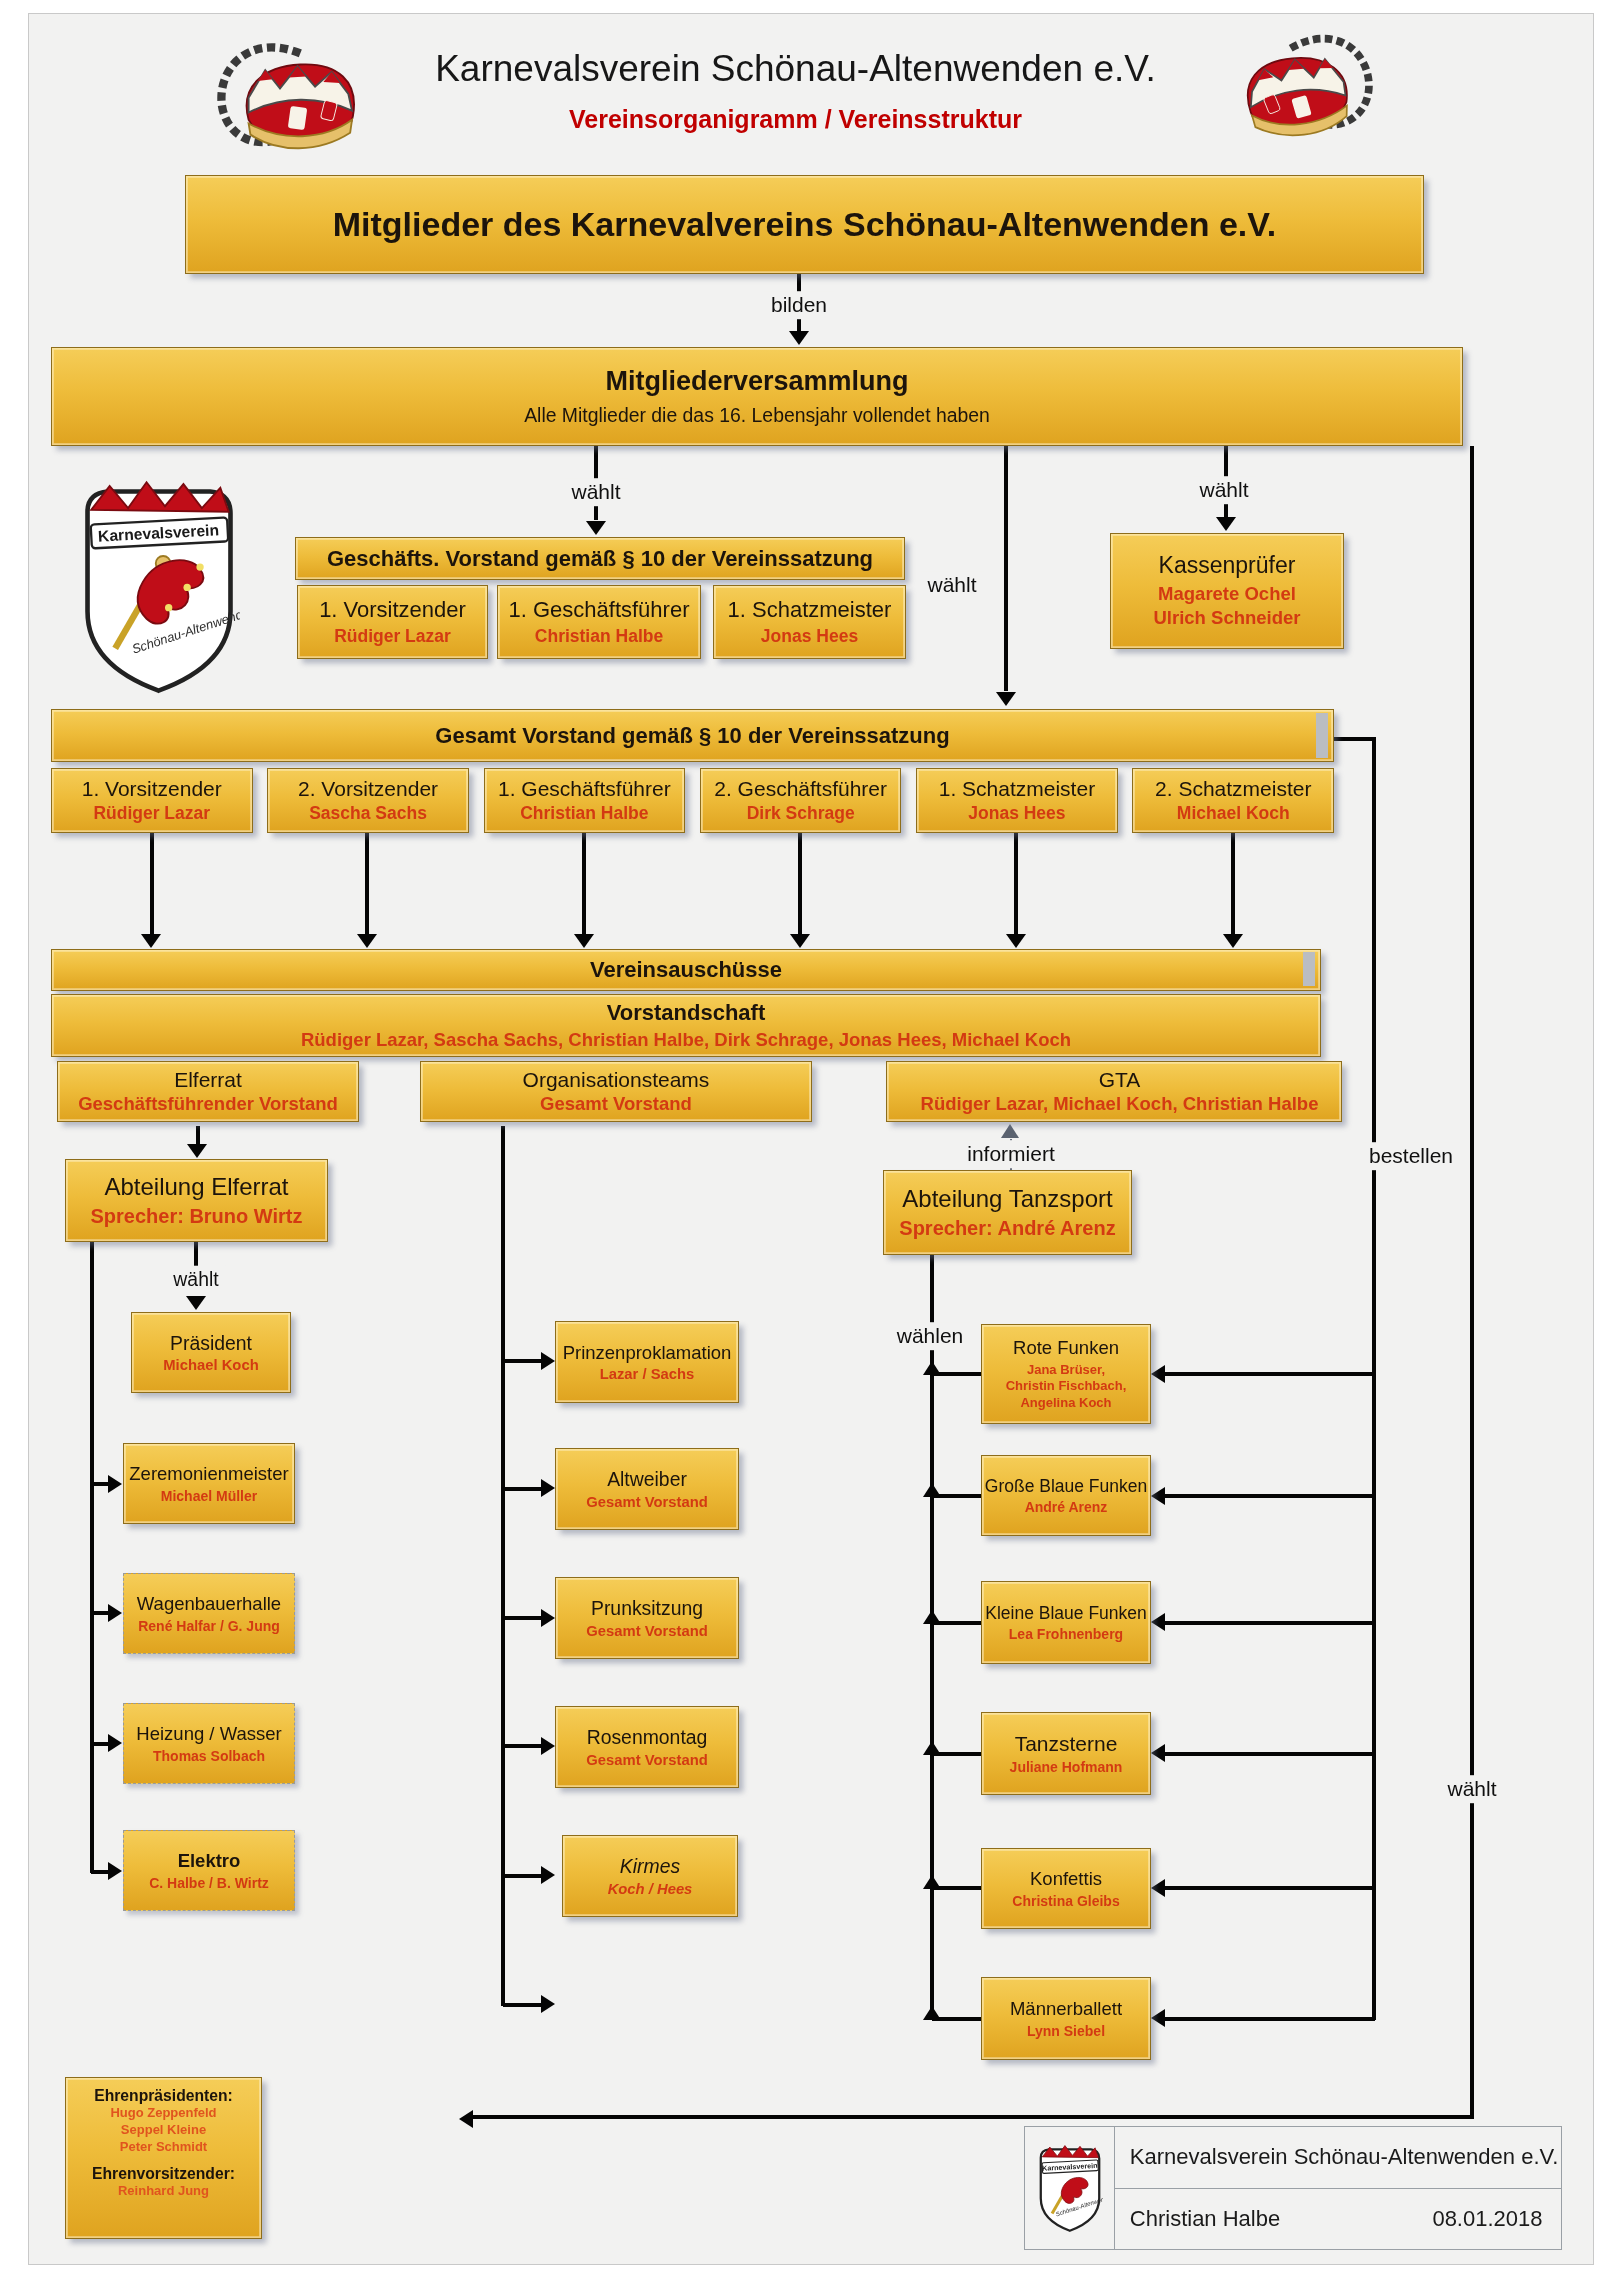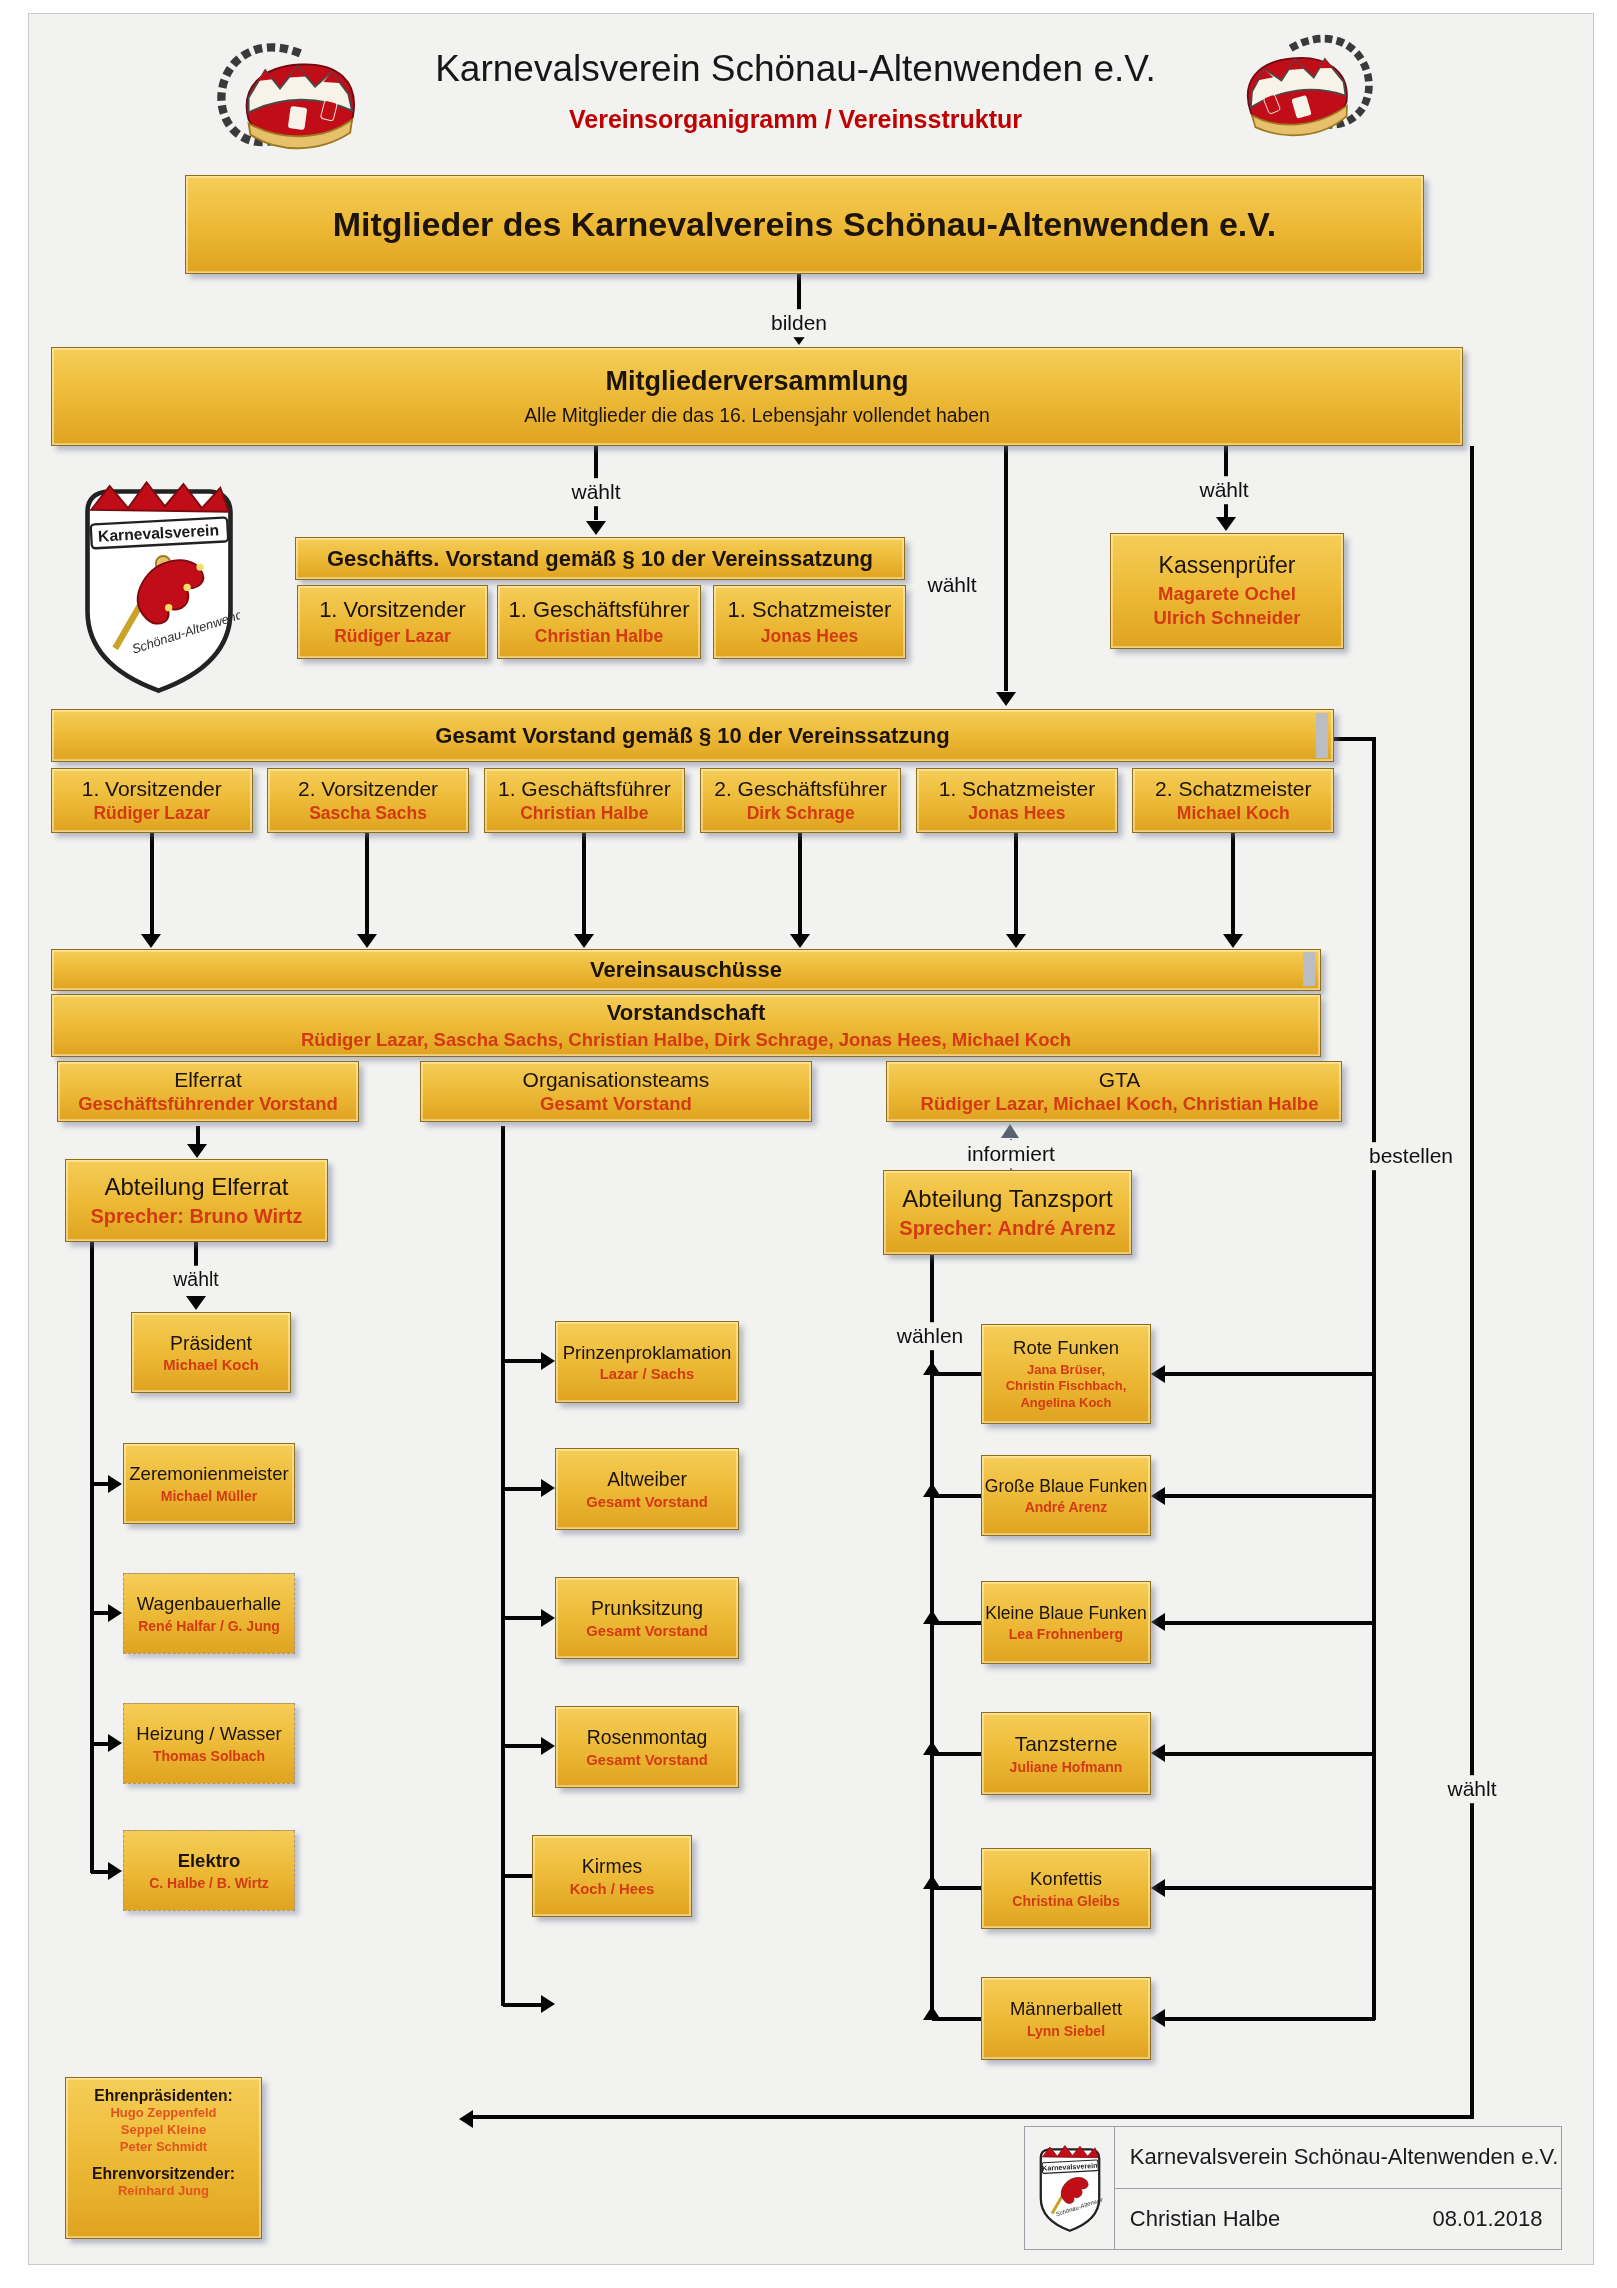"bilden" div.lab { top: 323px -> 305px }
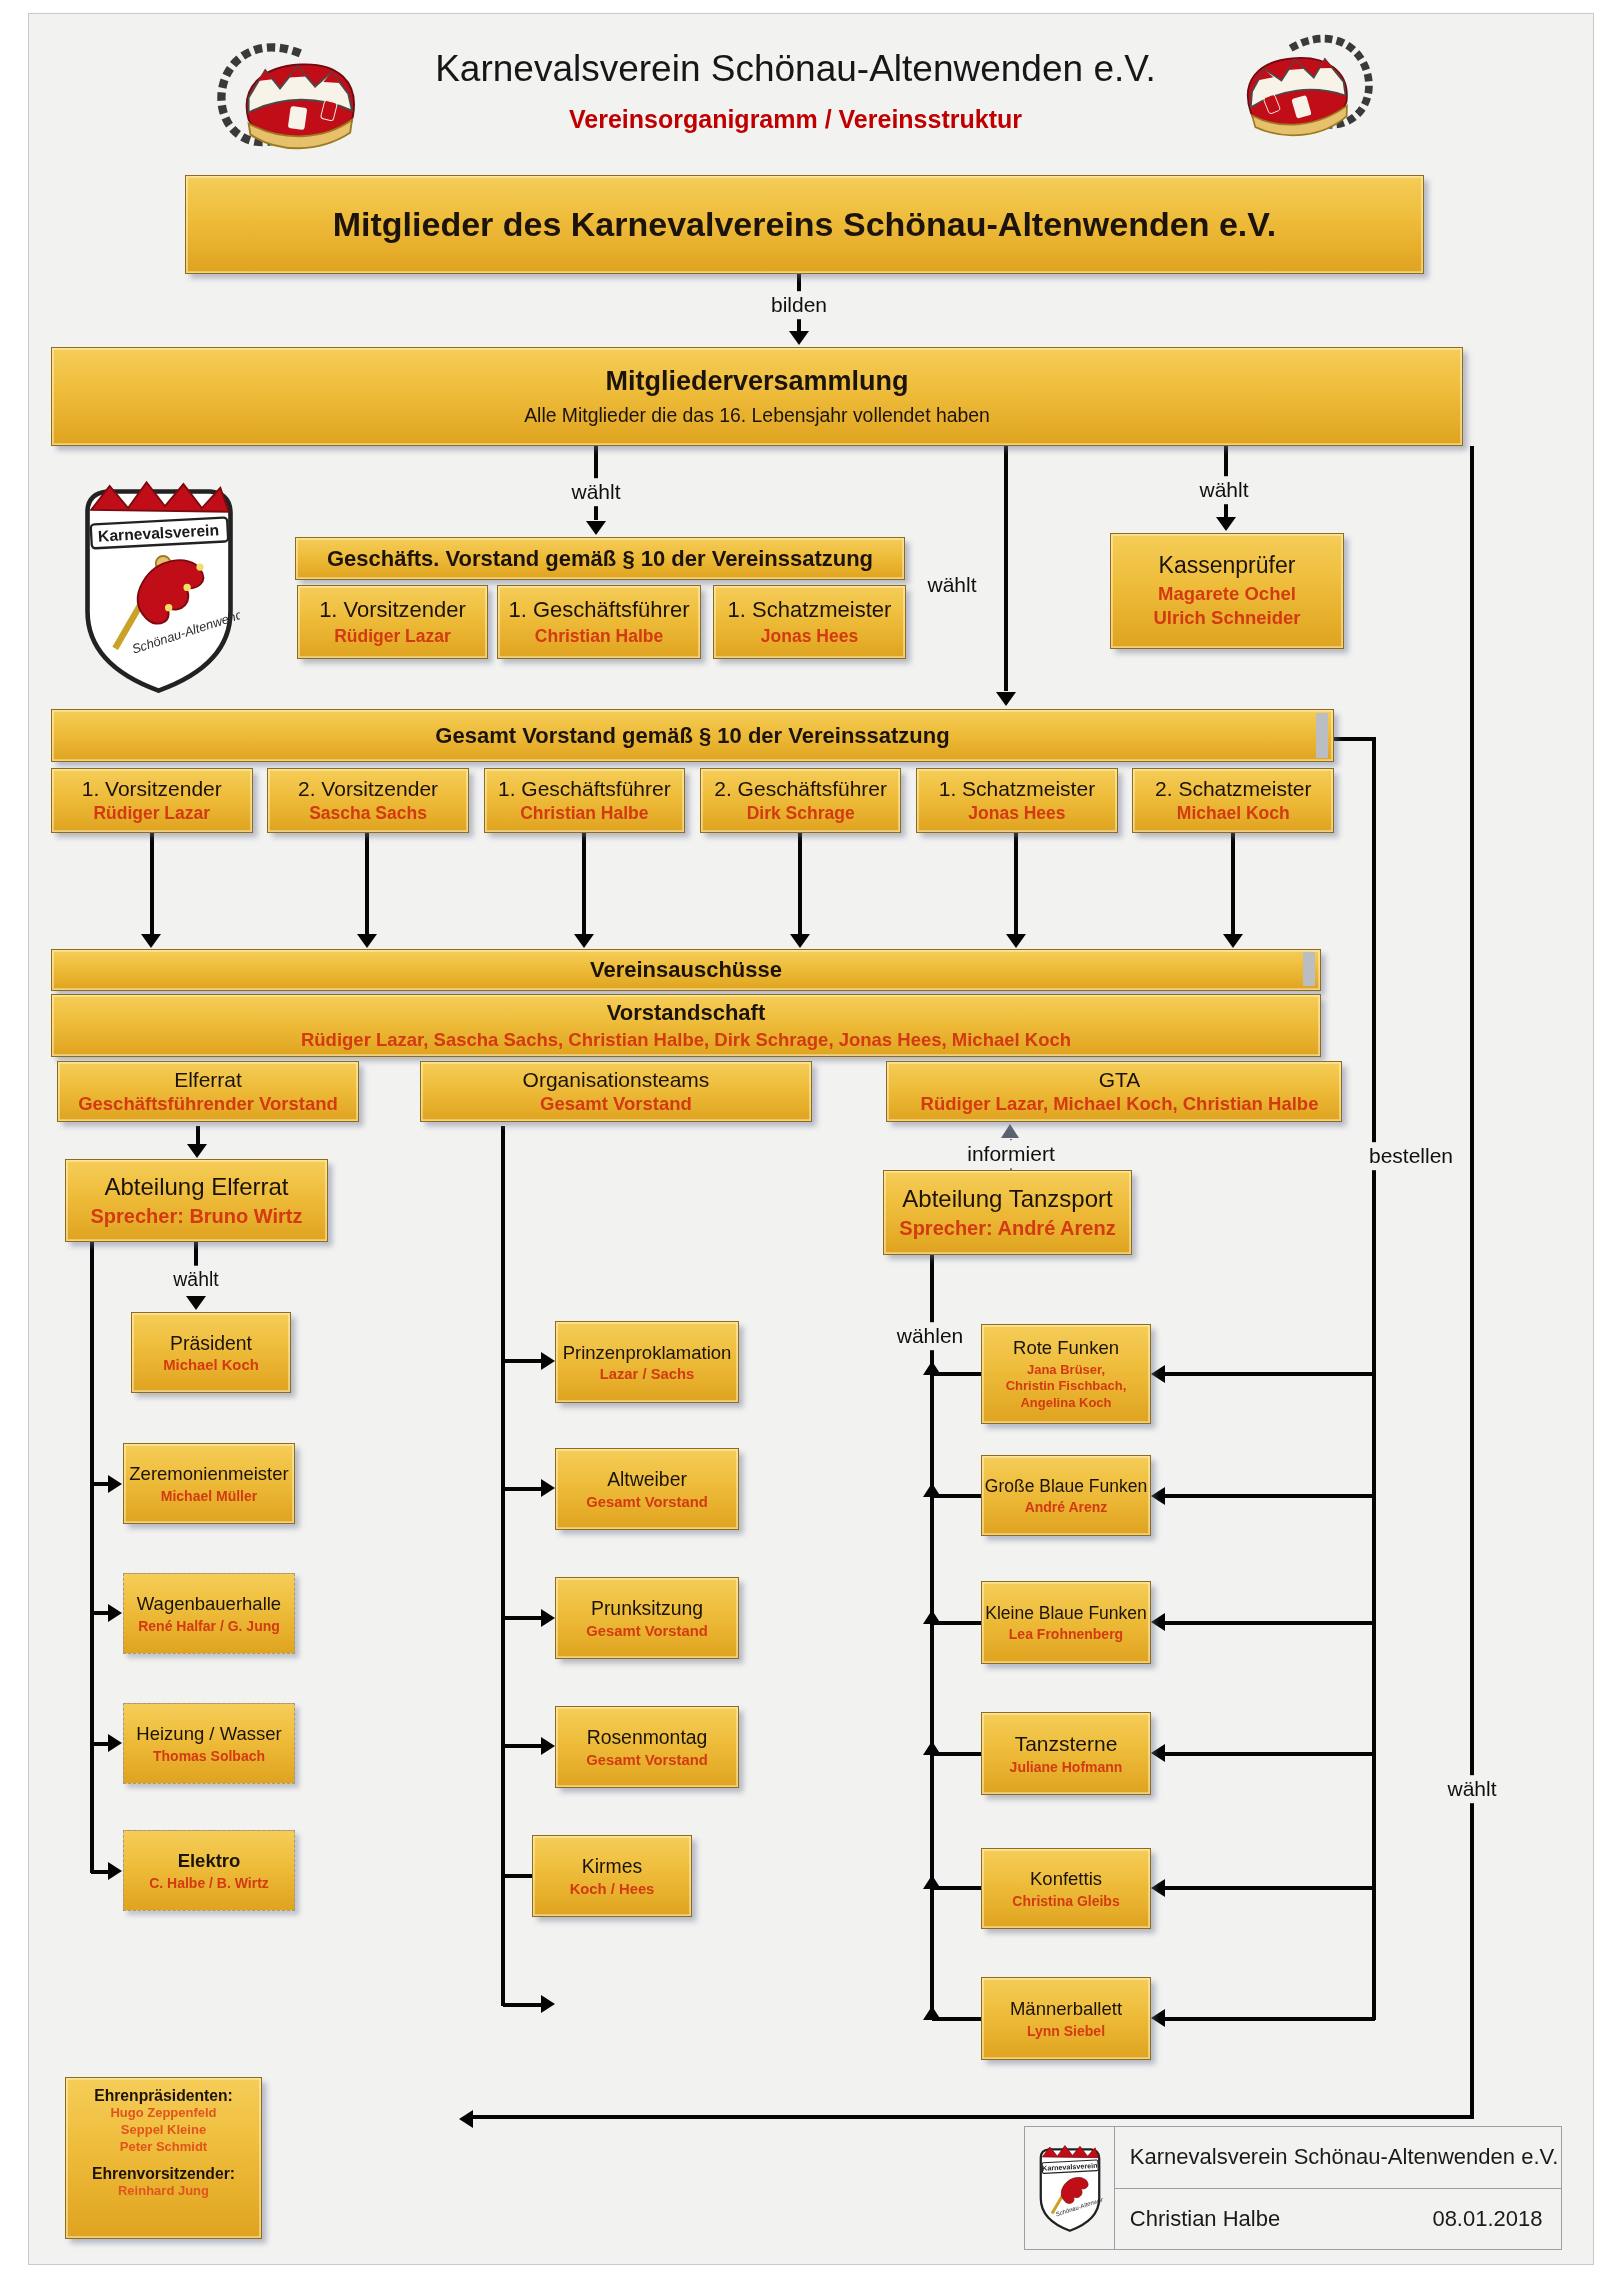"Kirmes" div.box { font-style: none -> italic; left: 532px -> 562px; width: 160px -> 176px }
